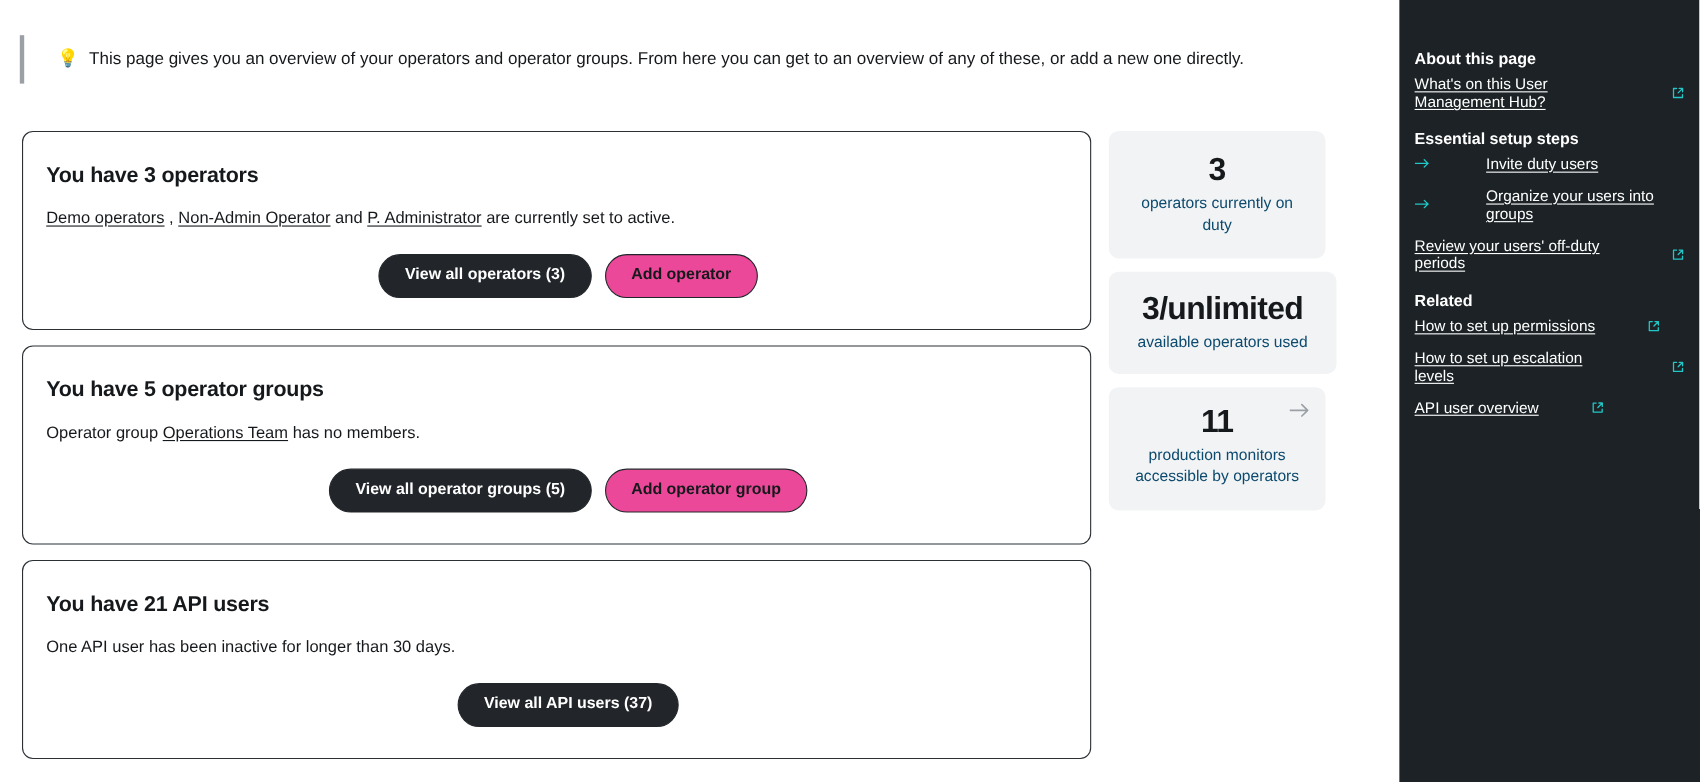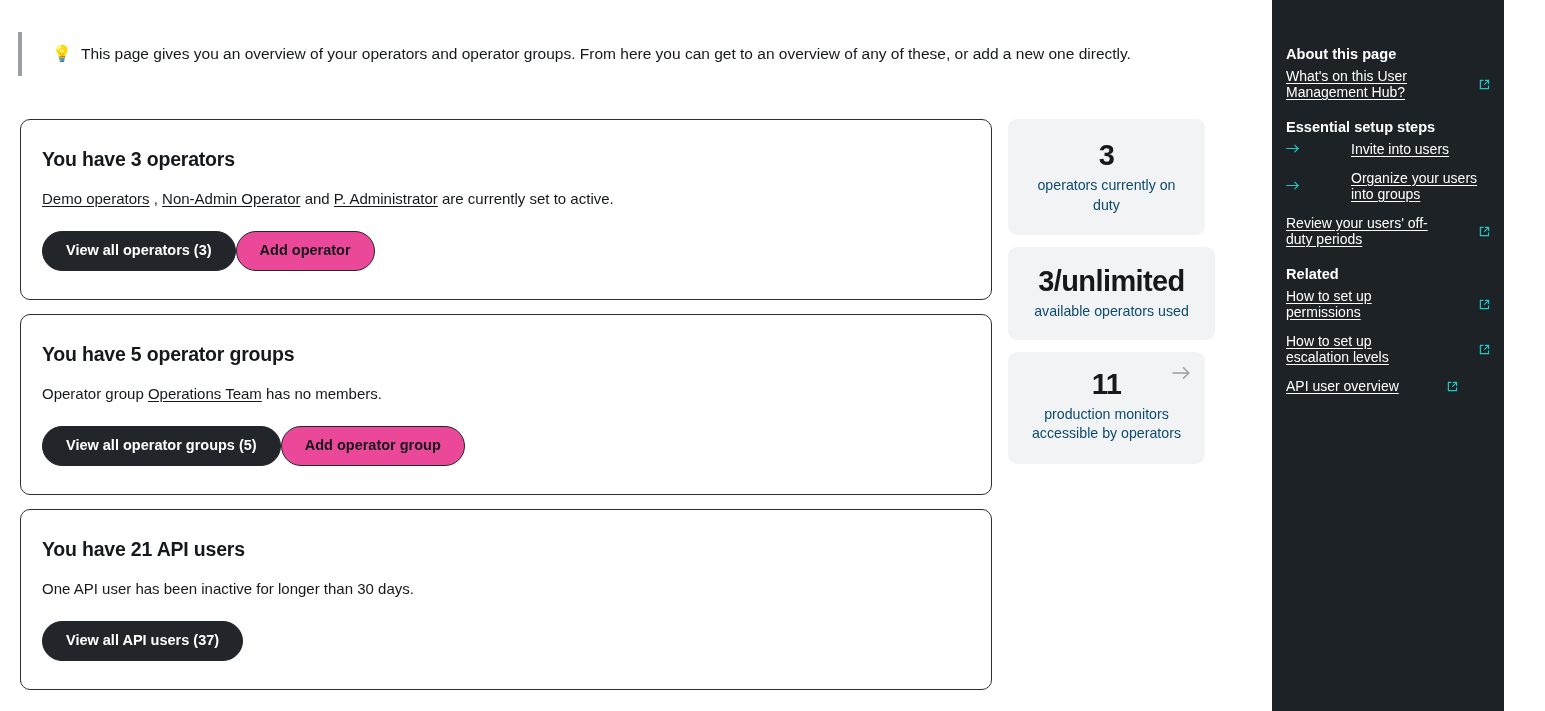"About this page" .sidebar { width: 232px -> 273px }
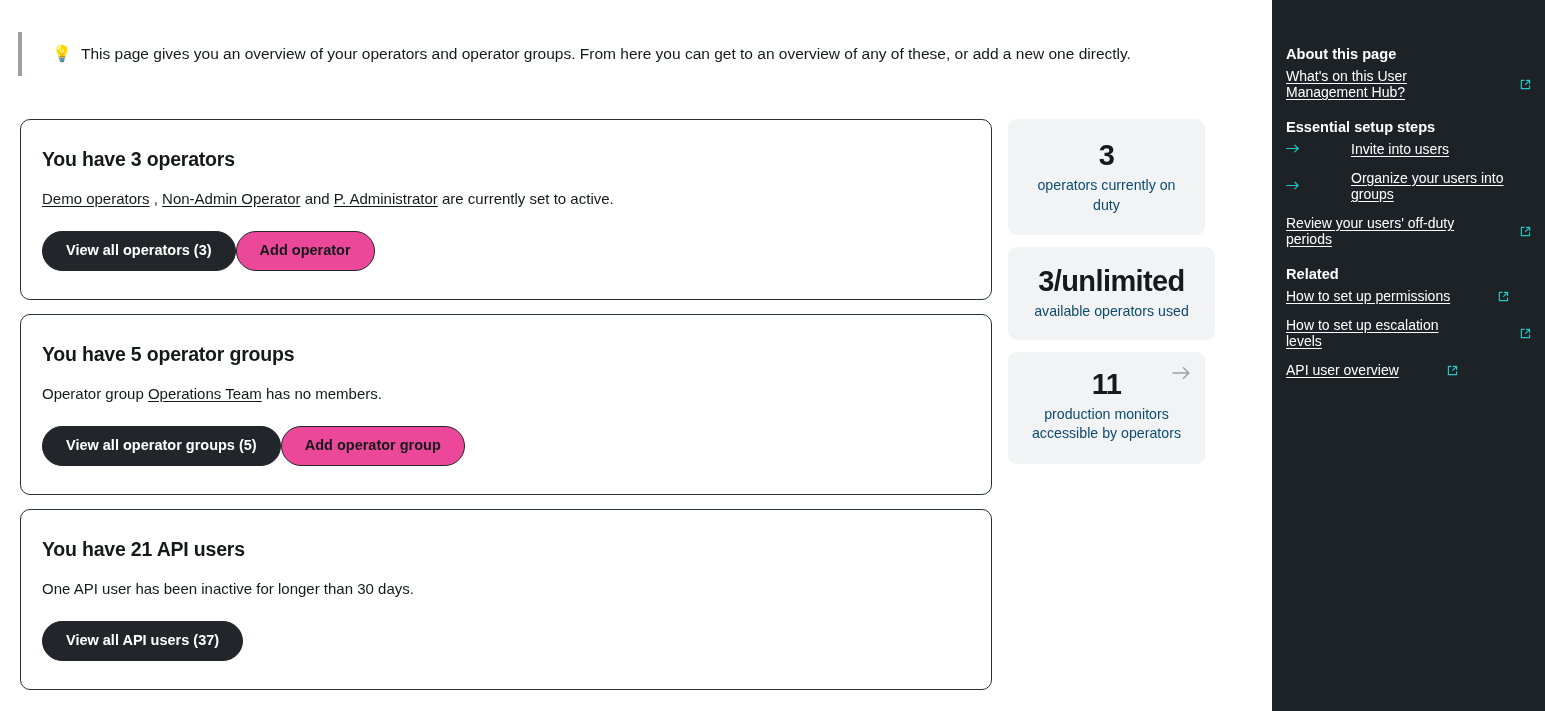"Invite into users" span.sb-link { text: into -> duty }
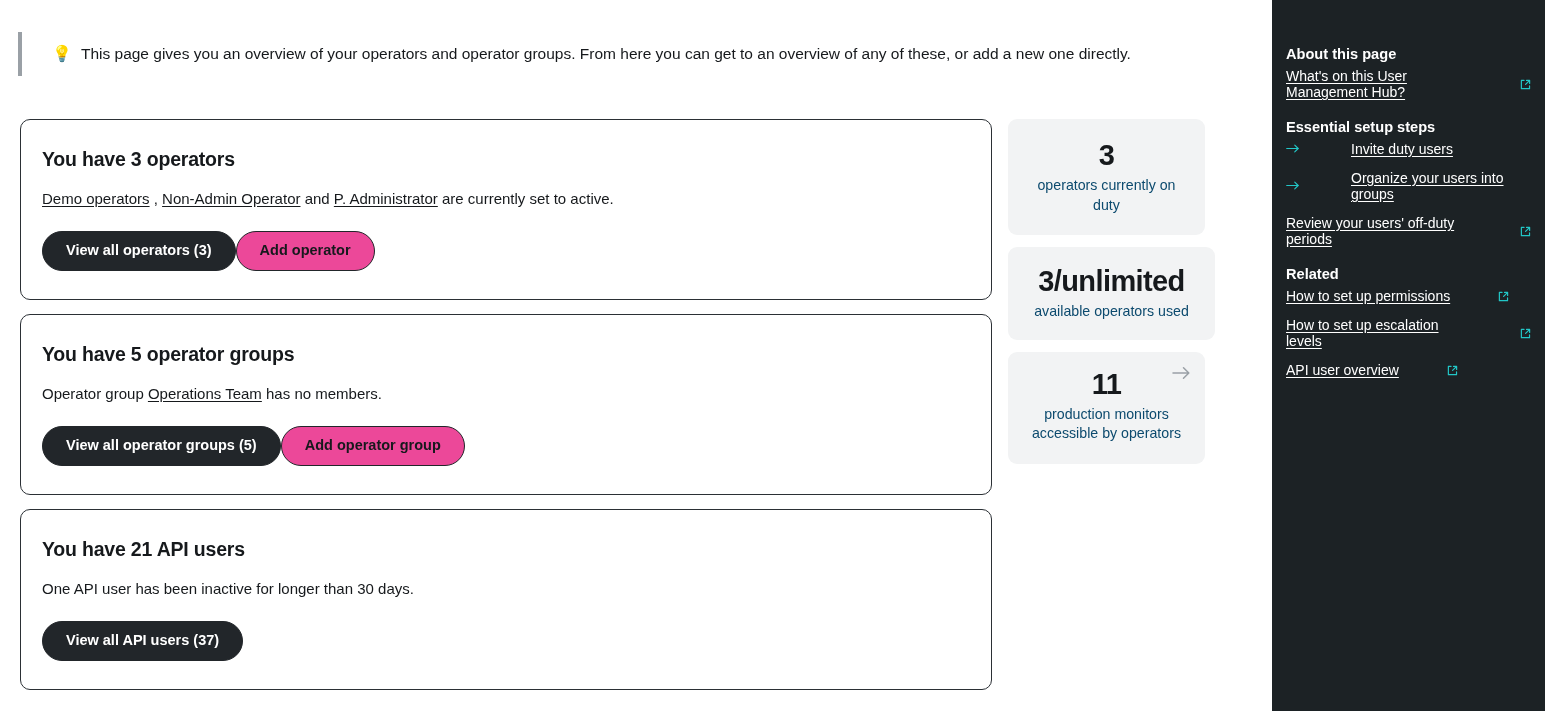"View all operators (3)" .btn-row { gap: none -> 12px; justify-content: none -> center }
